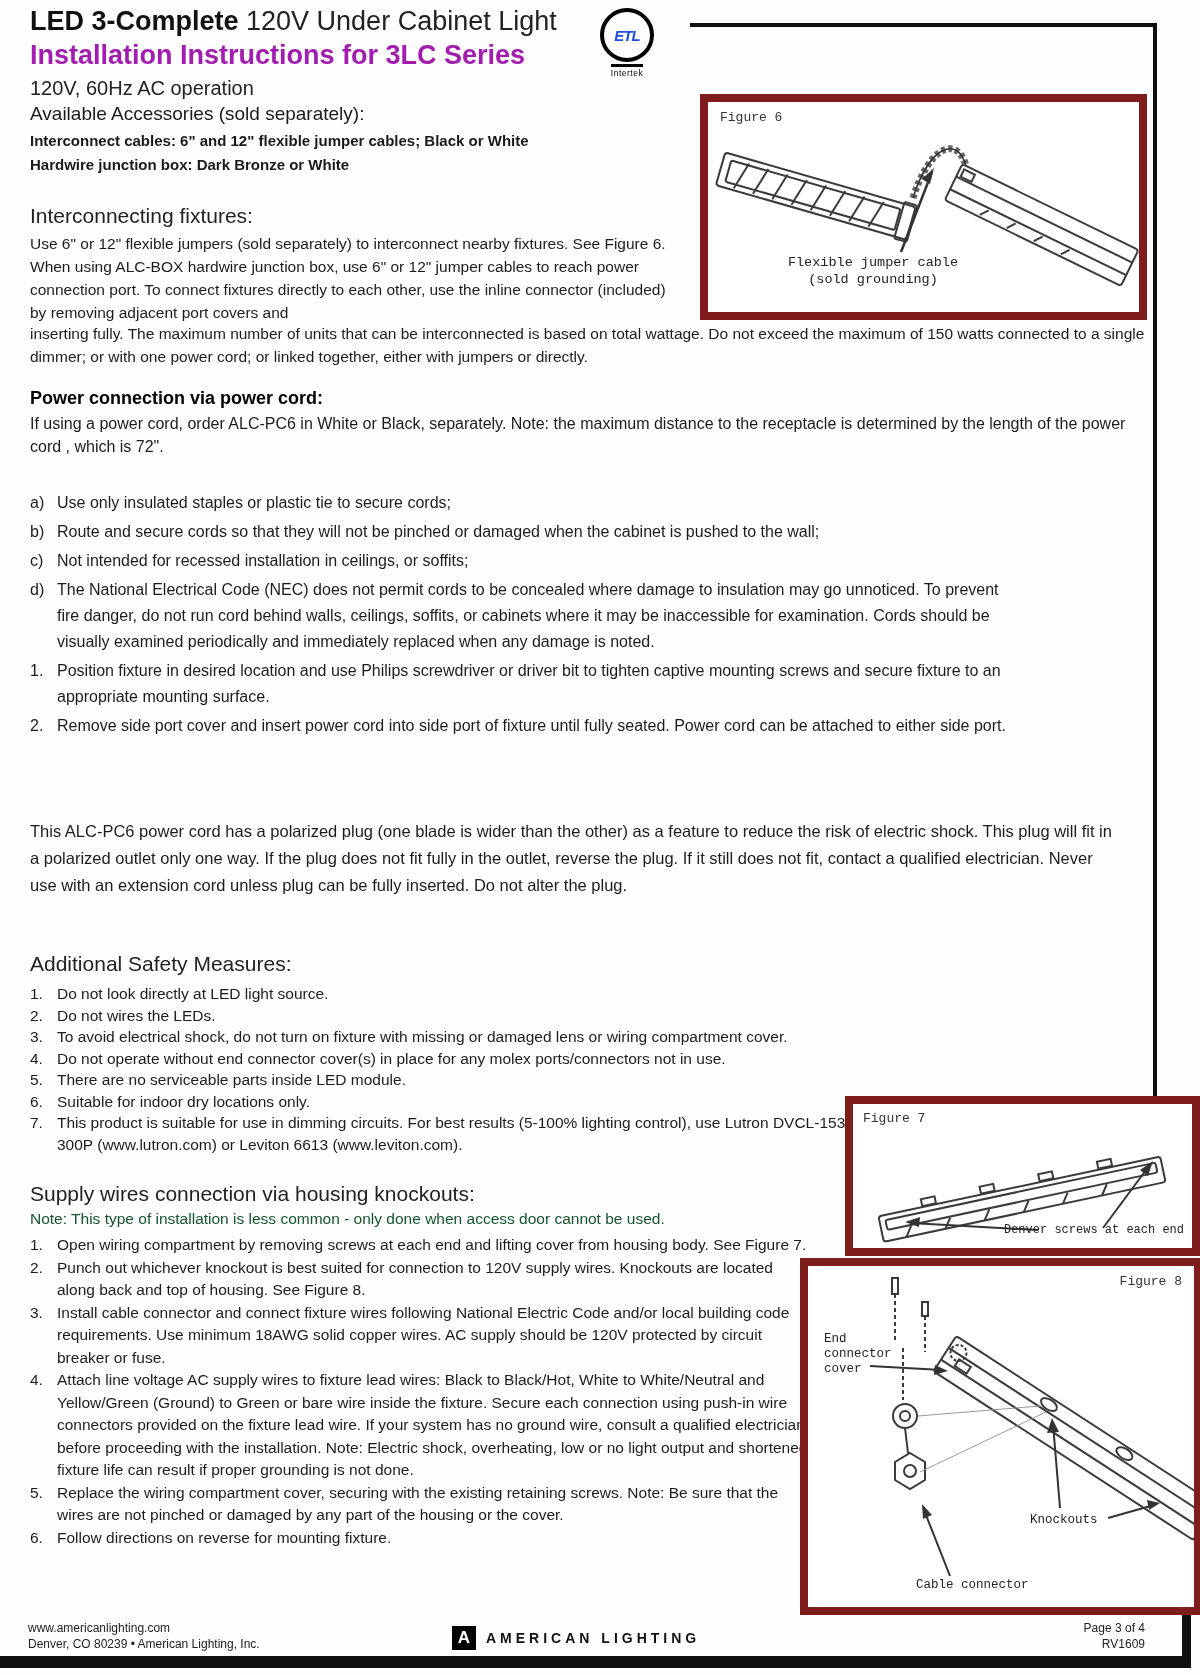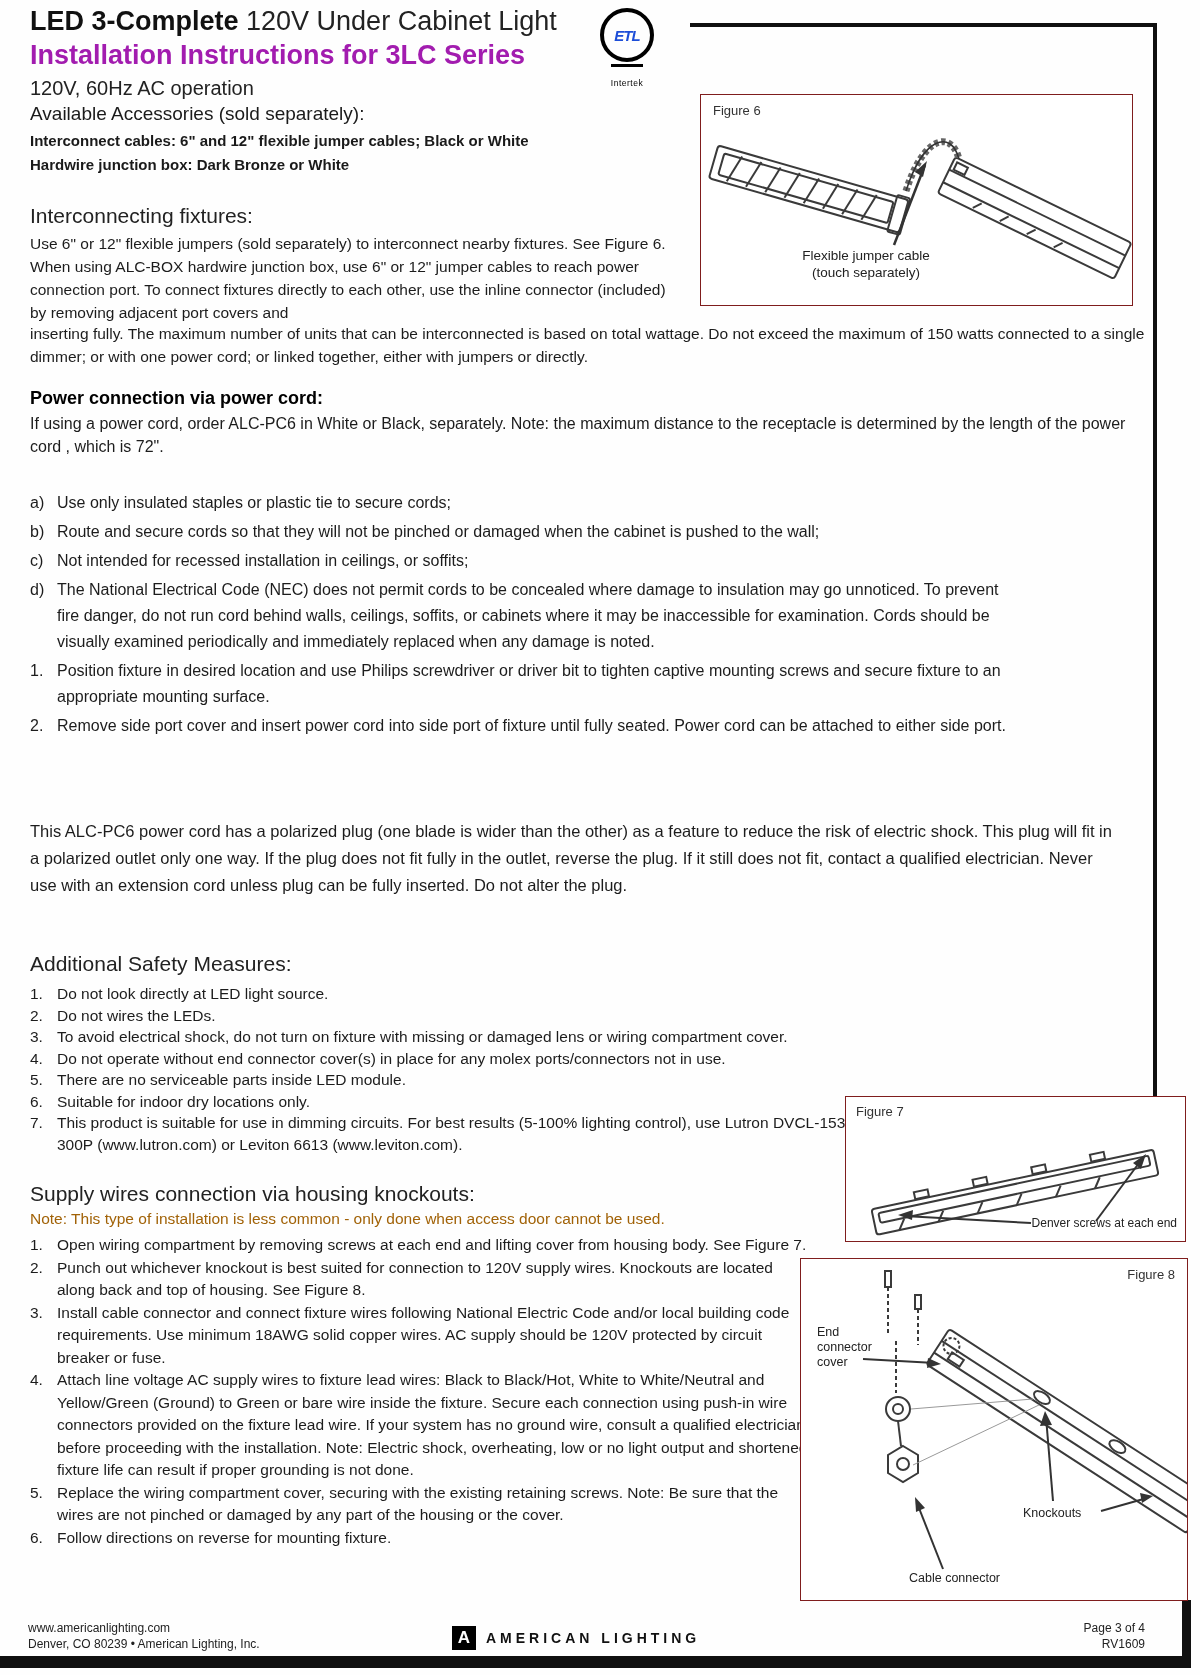"Intertek" .etl-sub { margin-top: 11px -> 1px }
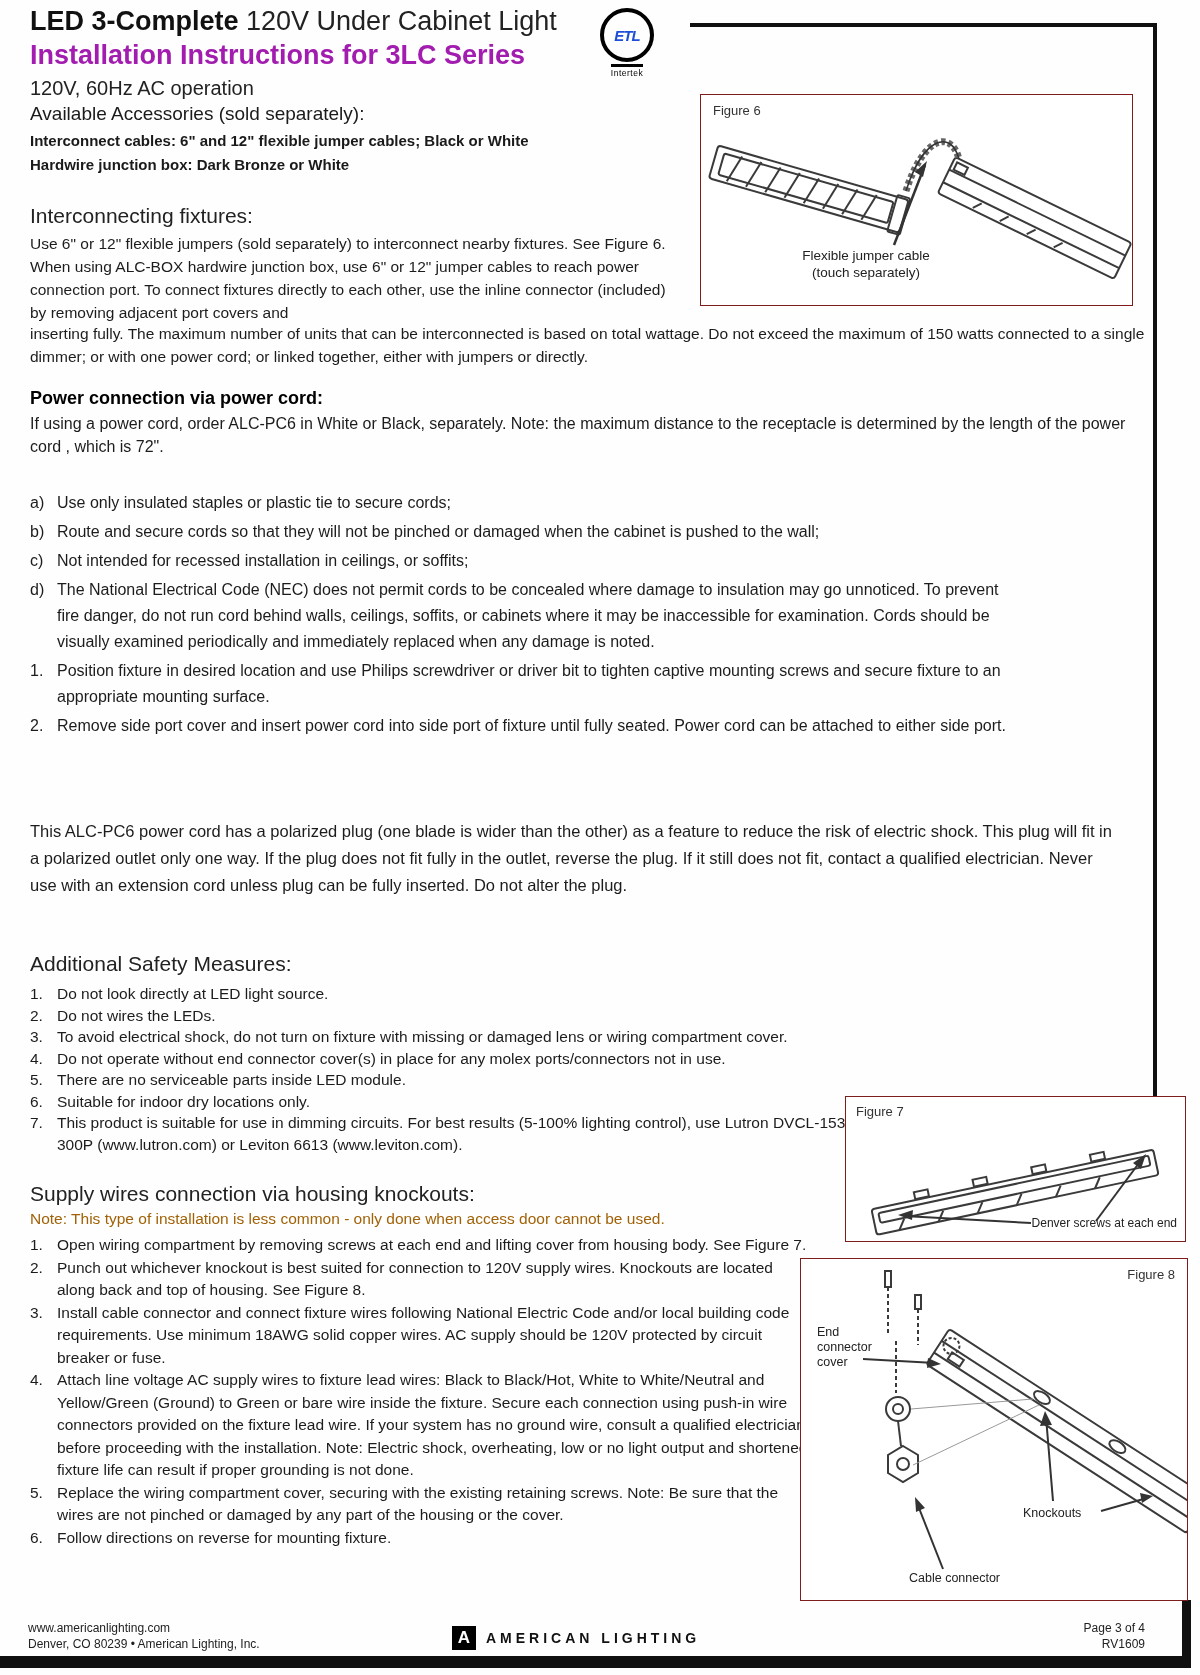"Figure 6" .figure-box { border: 1px solid #7f1d1d -> 8px solid #7f1d1d; font-family: none -> Liberation Mono, monospace }
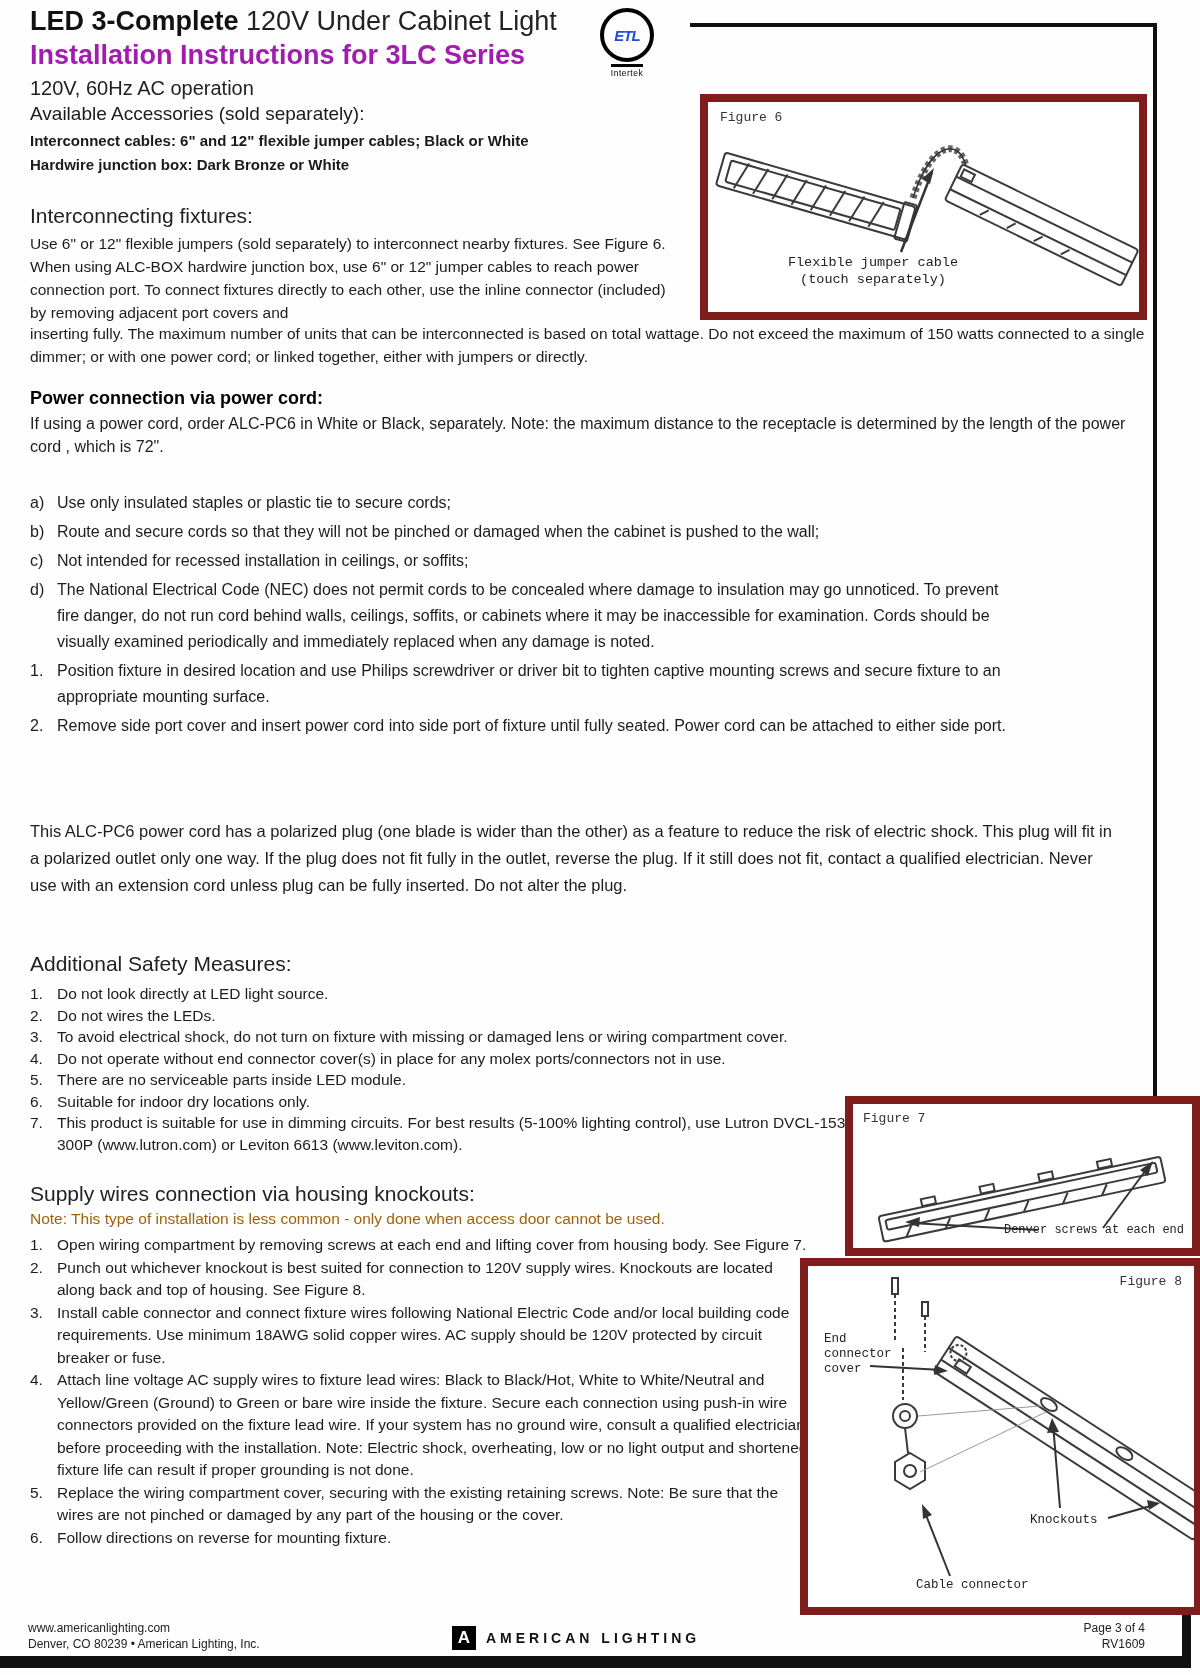"Flexible jumper cable" div.fig-caption { text: touch separately -> sold grounding }
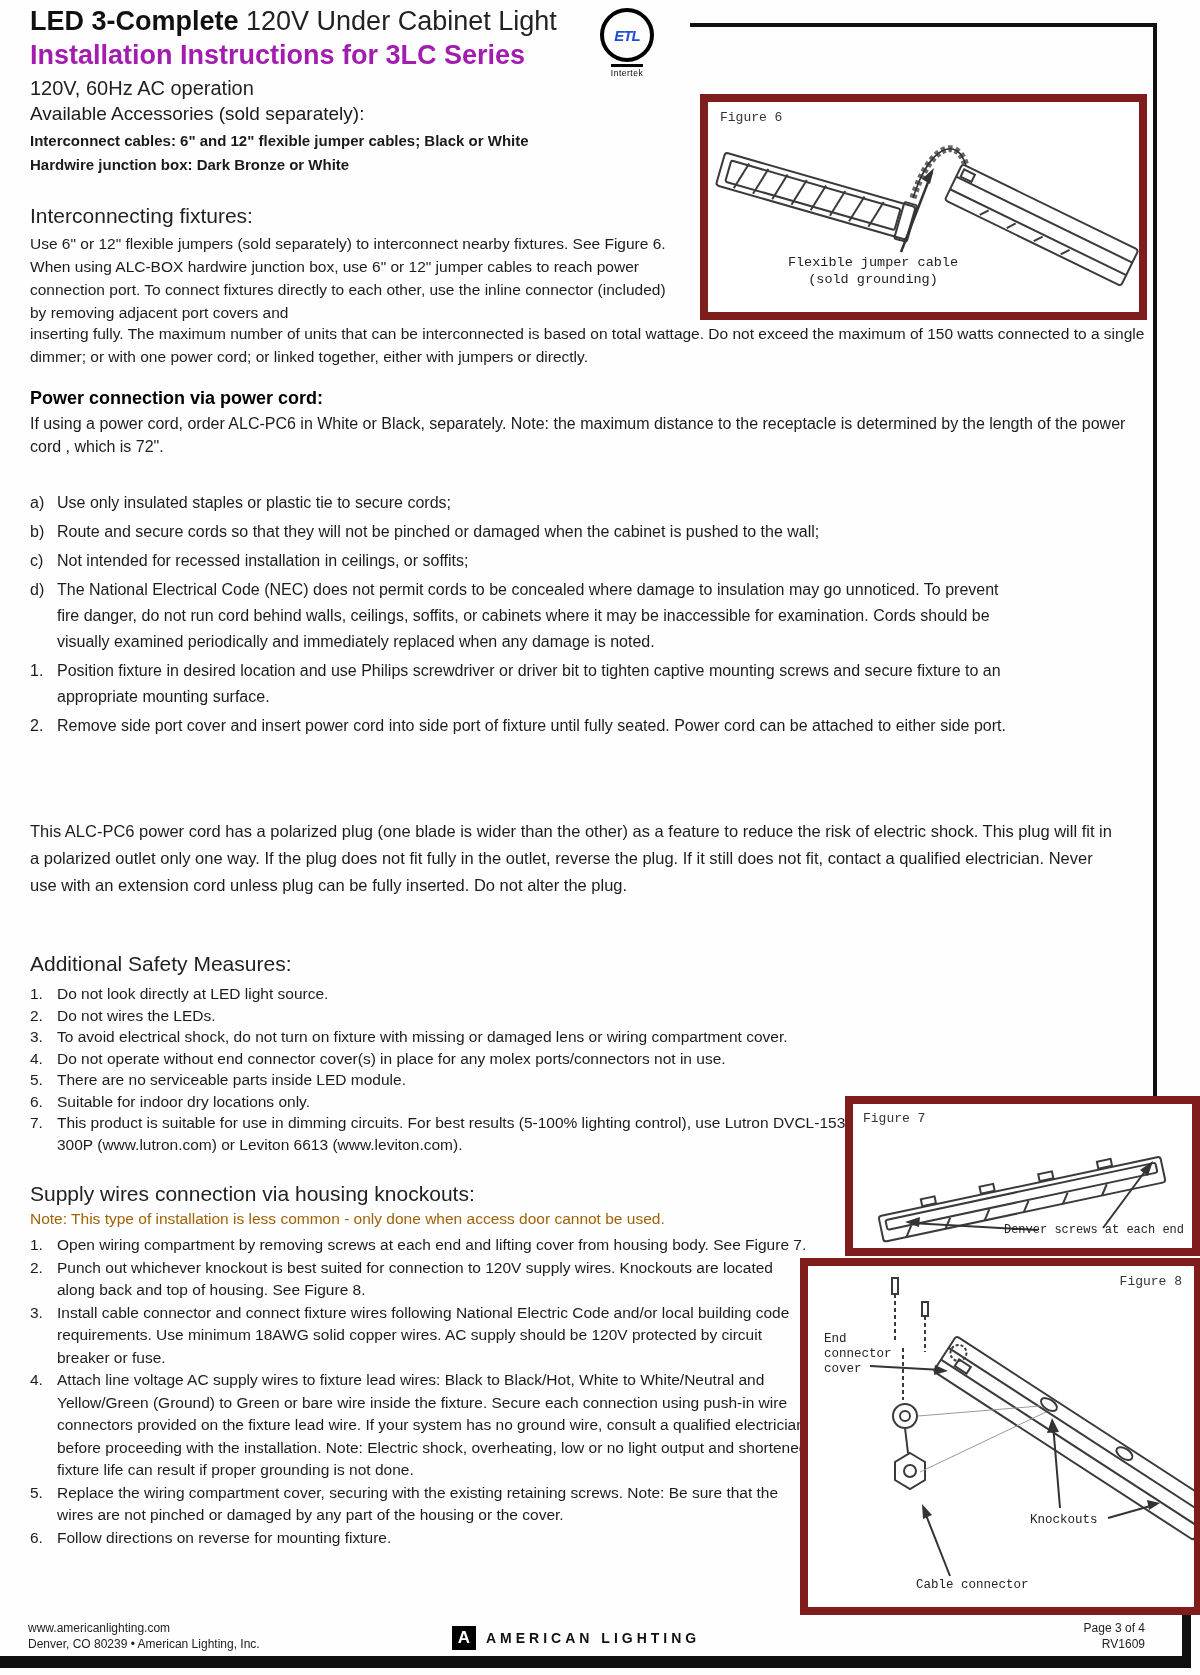"Note: This type of installation" .supply-note { color: #a16207 -> #14532d }
